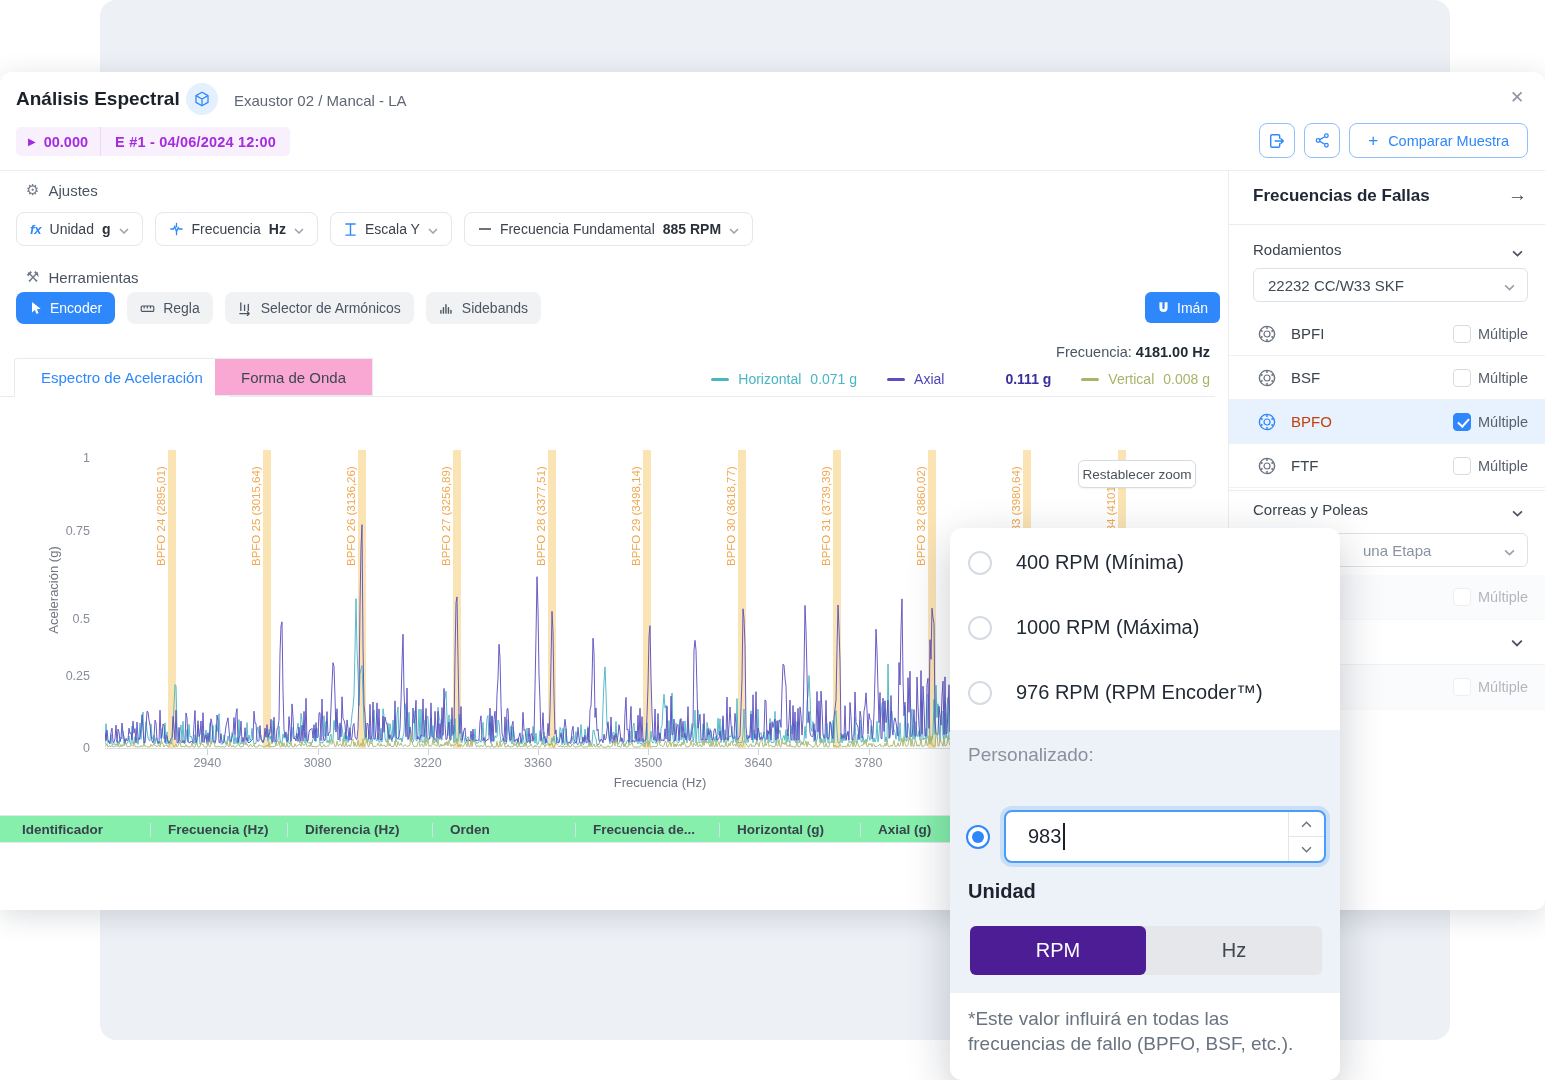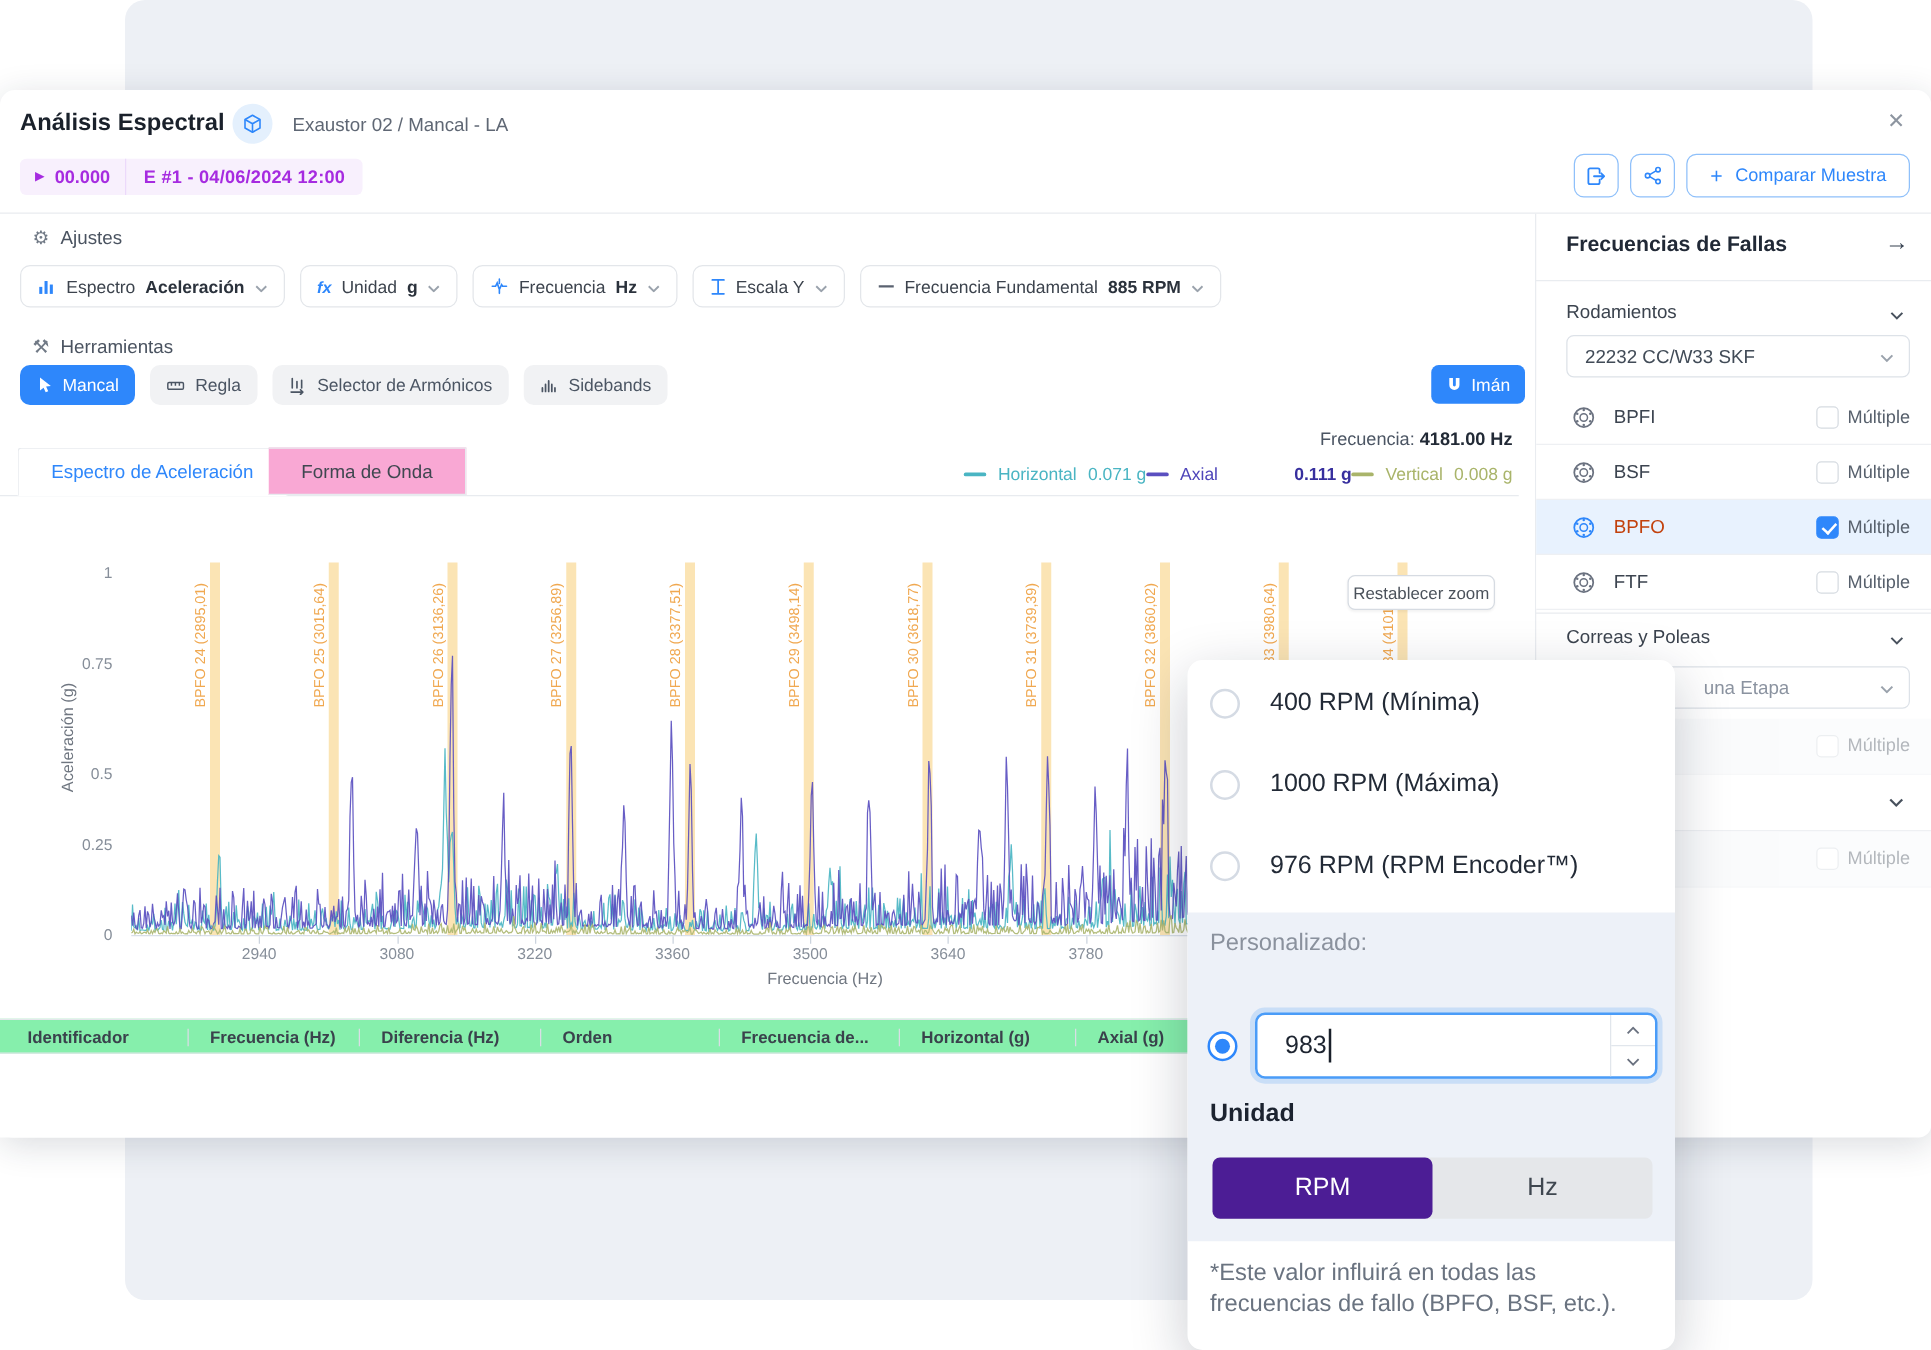"Espectro" div.pill { html: <div> <span> <svg> <rect></rect> <rect></rect> <rect></rect> </svg> </span> <span>Espectro</span> <b>Aceleración</b> <span><svg> <path></path> </svg></span> </div> -> none }
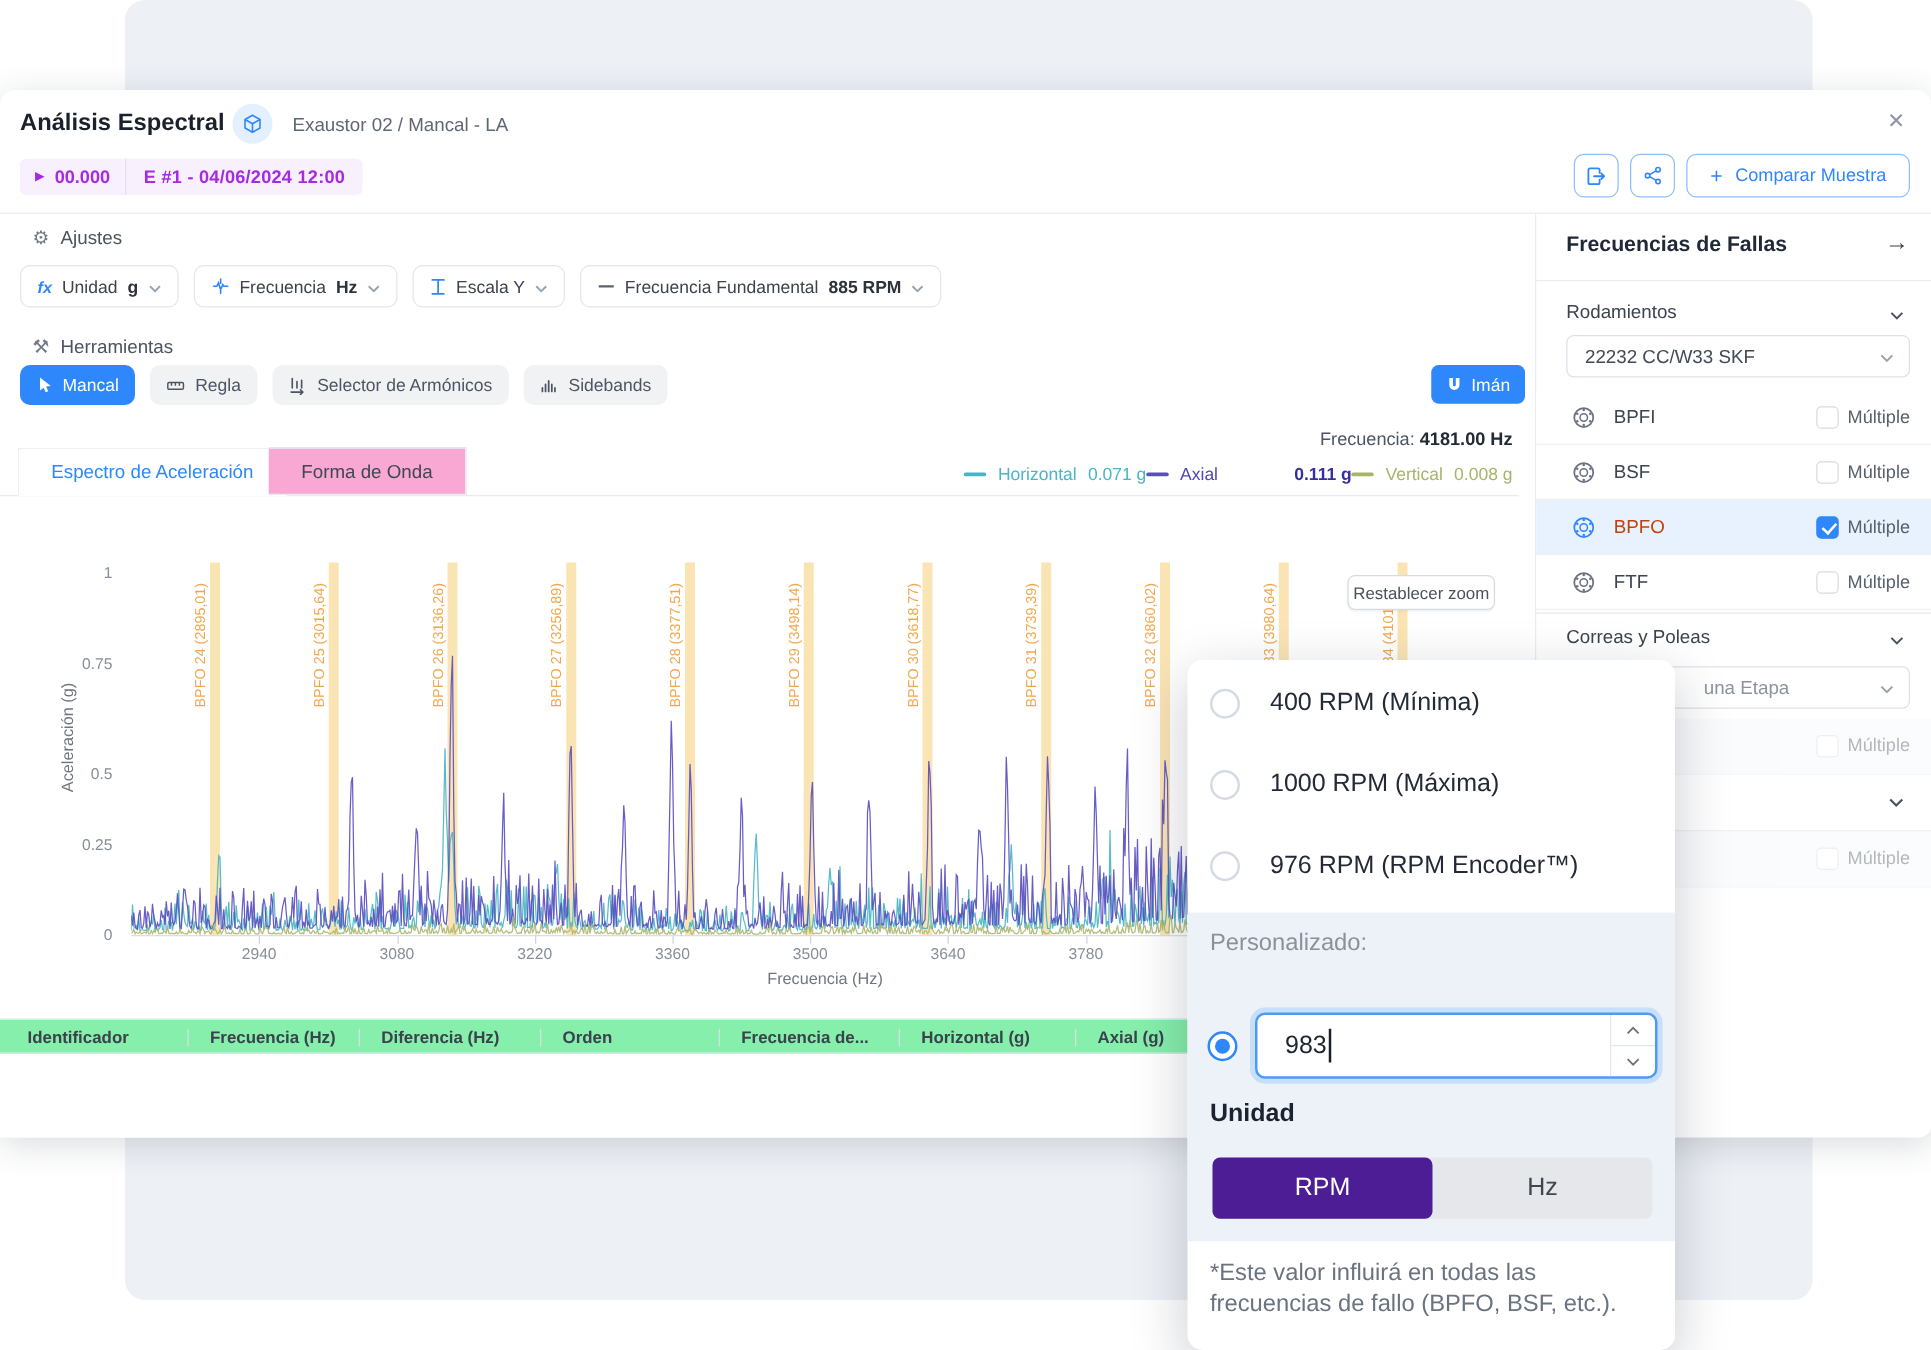"Mancal" span { text: Mancal -> Encoder }
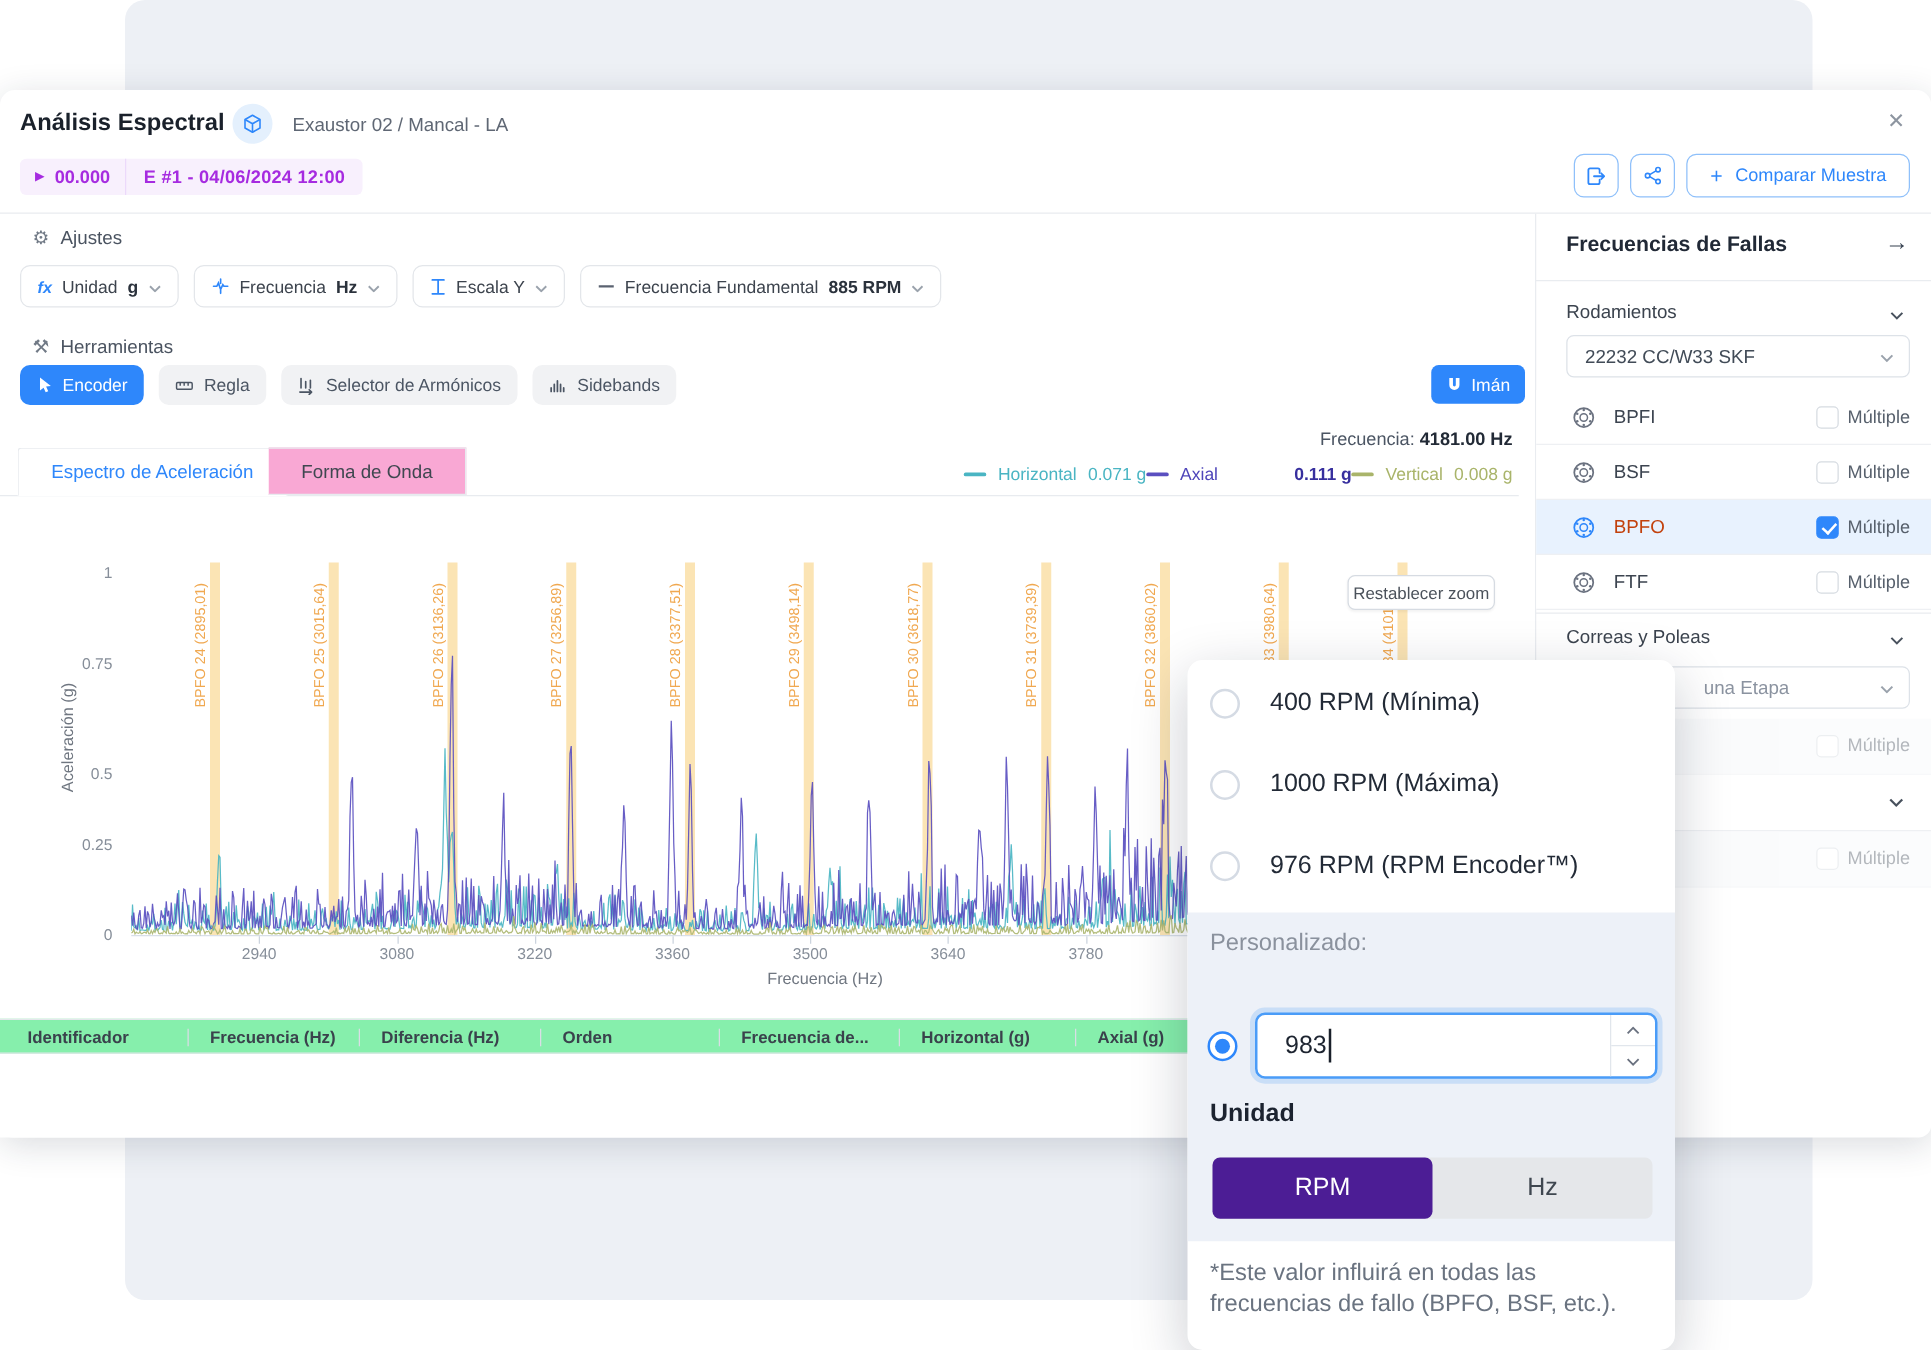"Horizontal" .legend { gap: none -> 30px }
